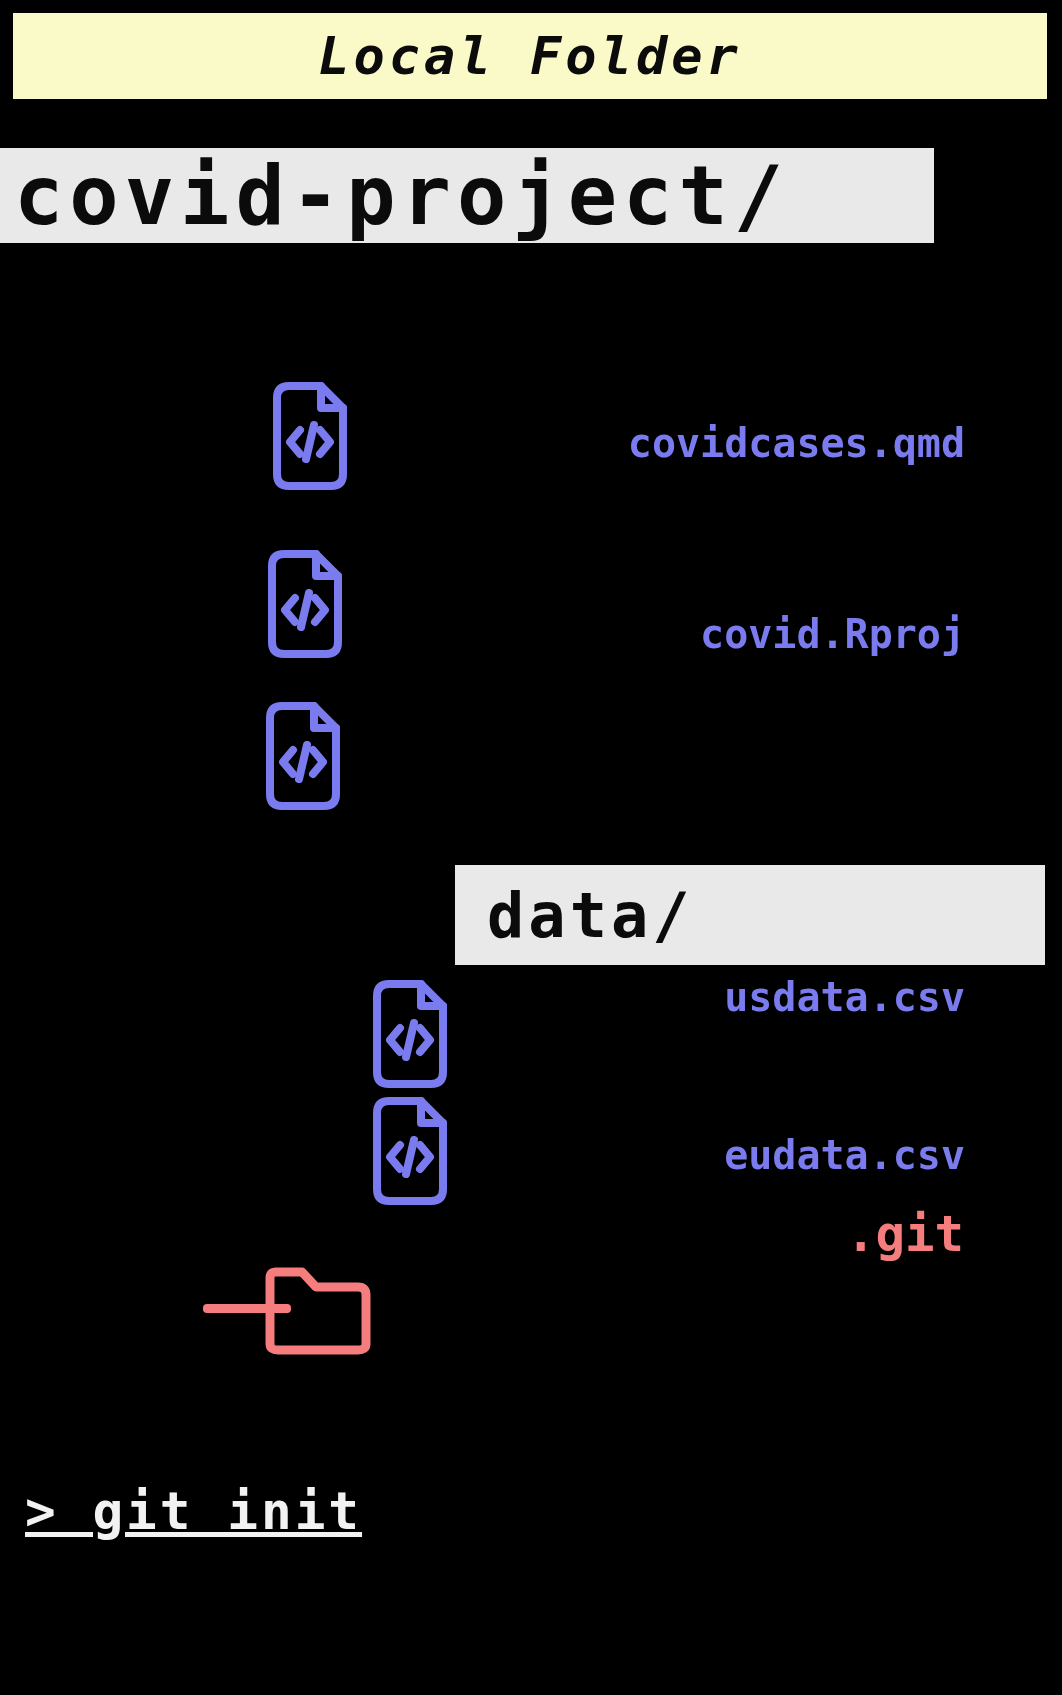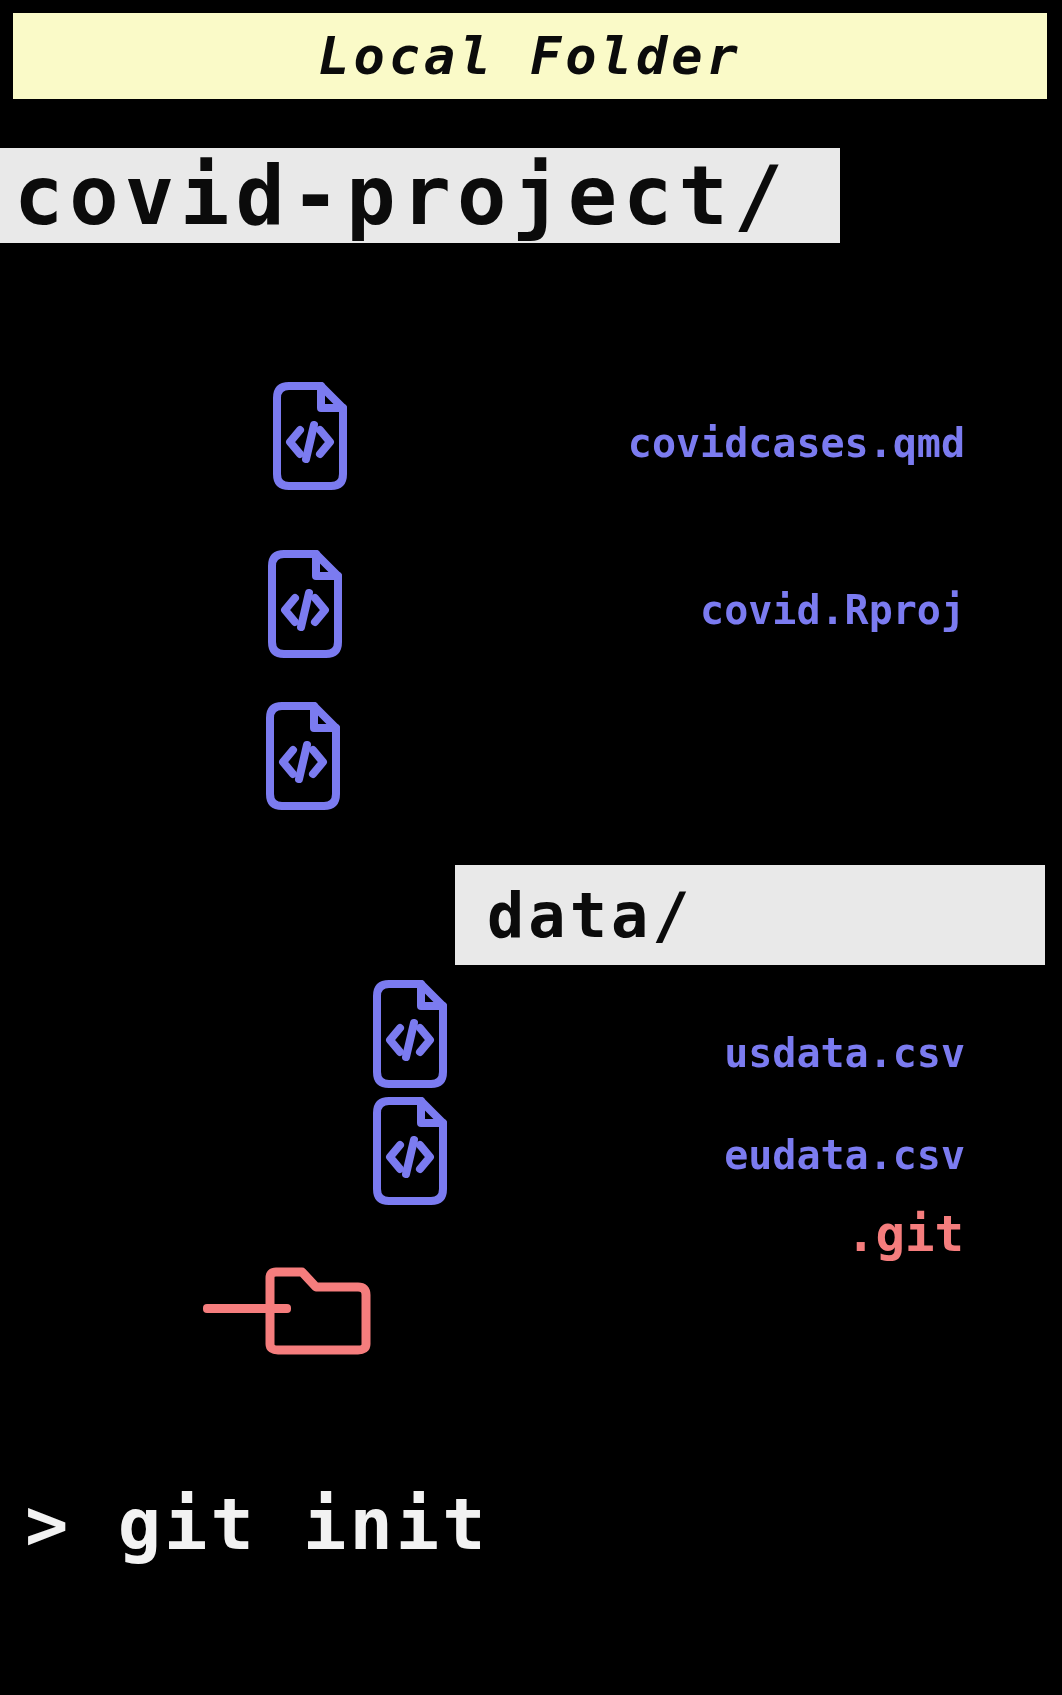"covid-project/" .root-bar { width: 840px -> 934px }
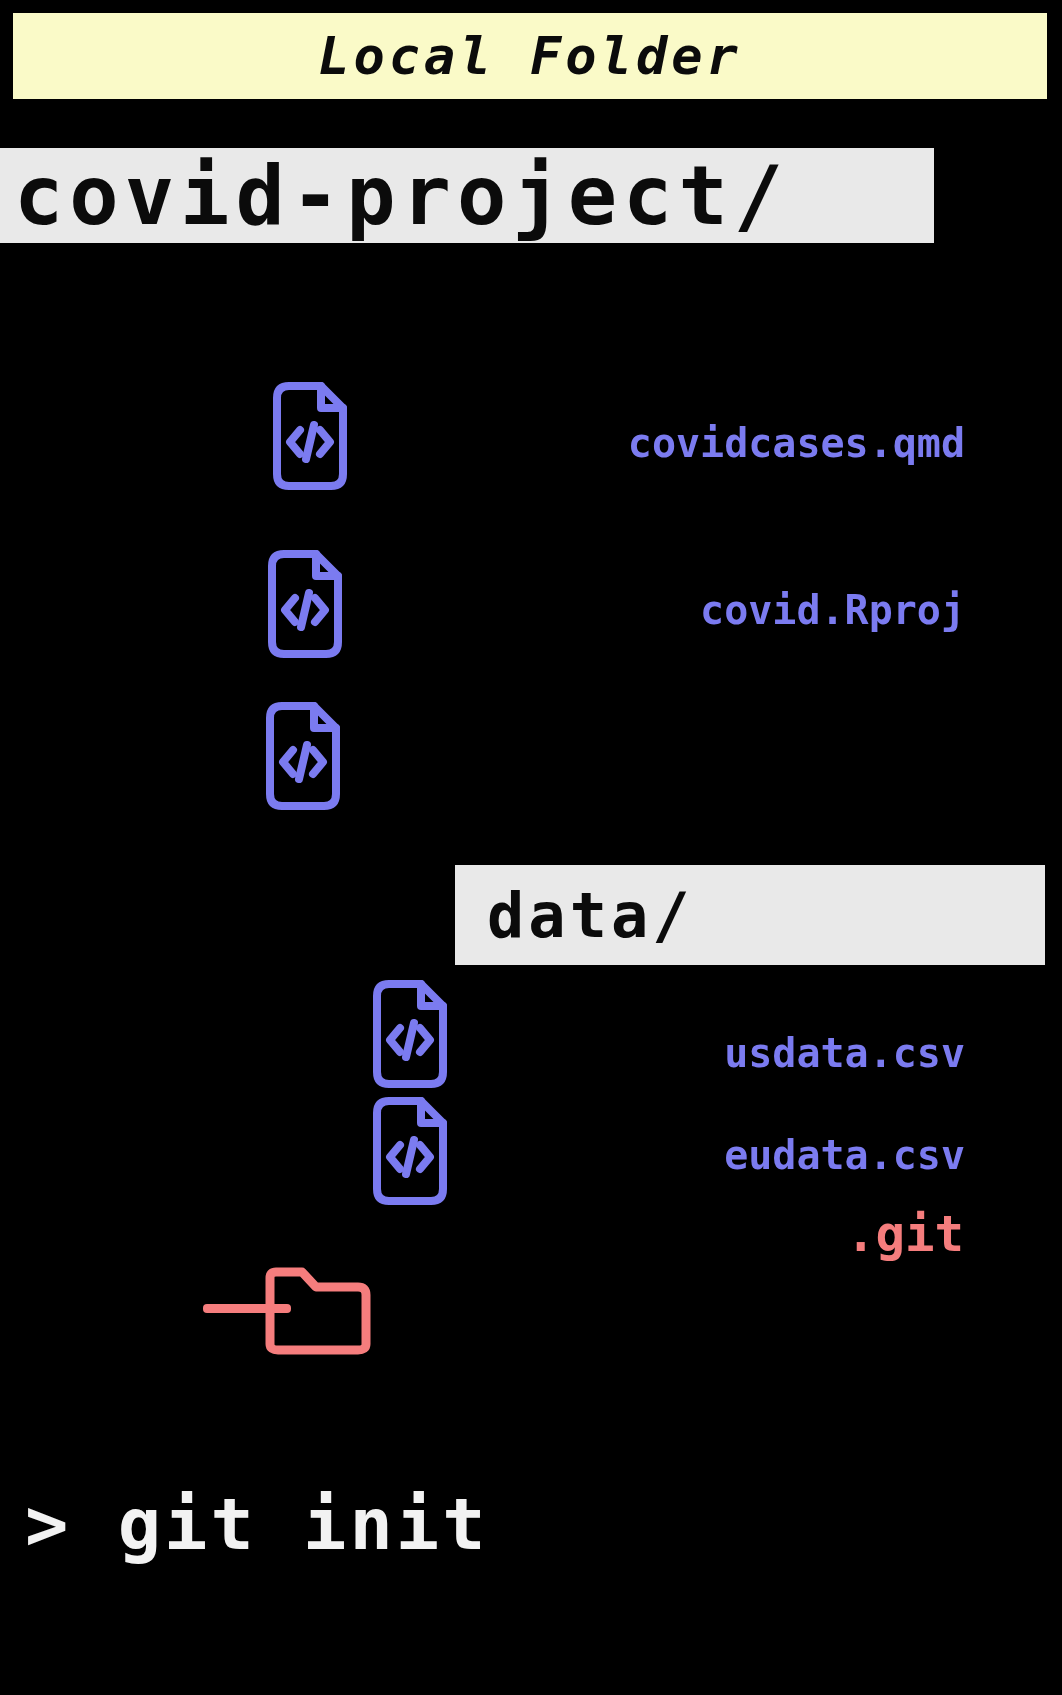"covid.Rproj" .lbl-f2 { top: 586px -> 610px }
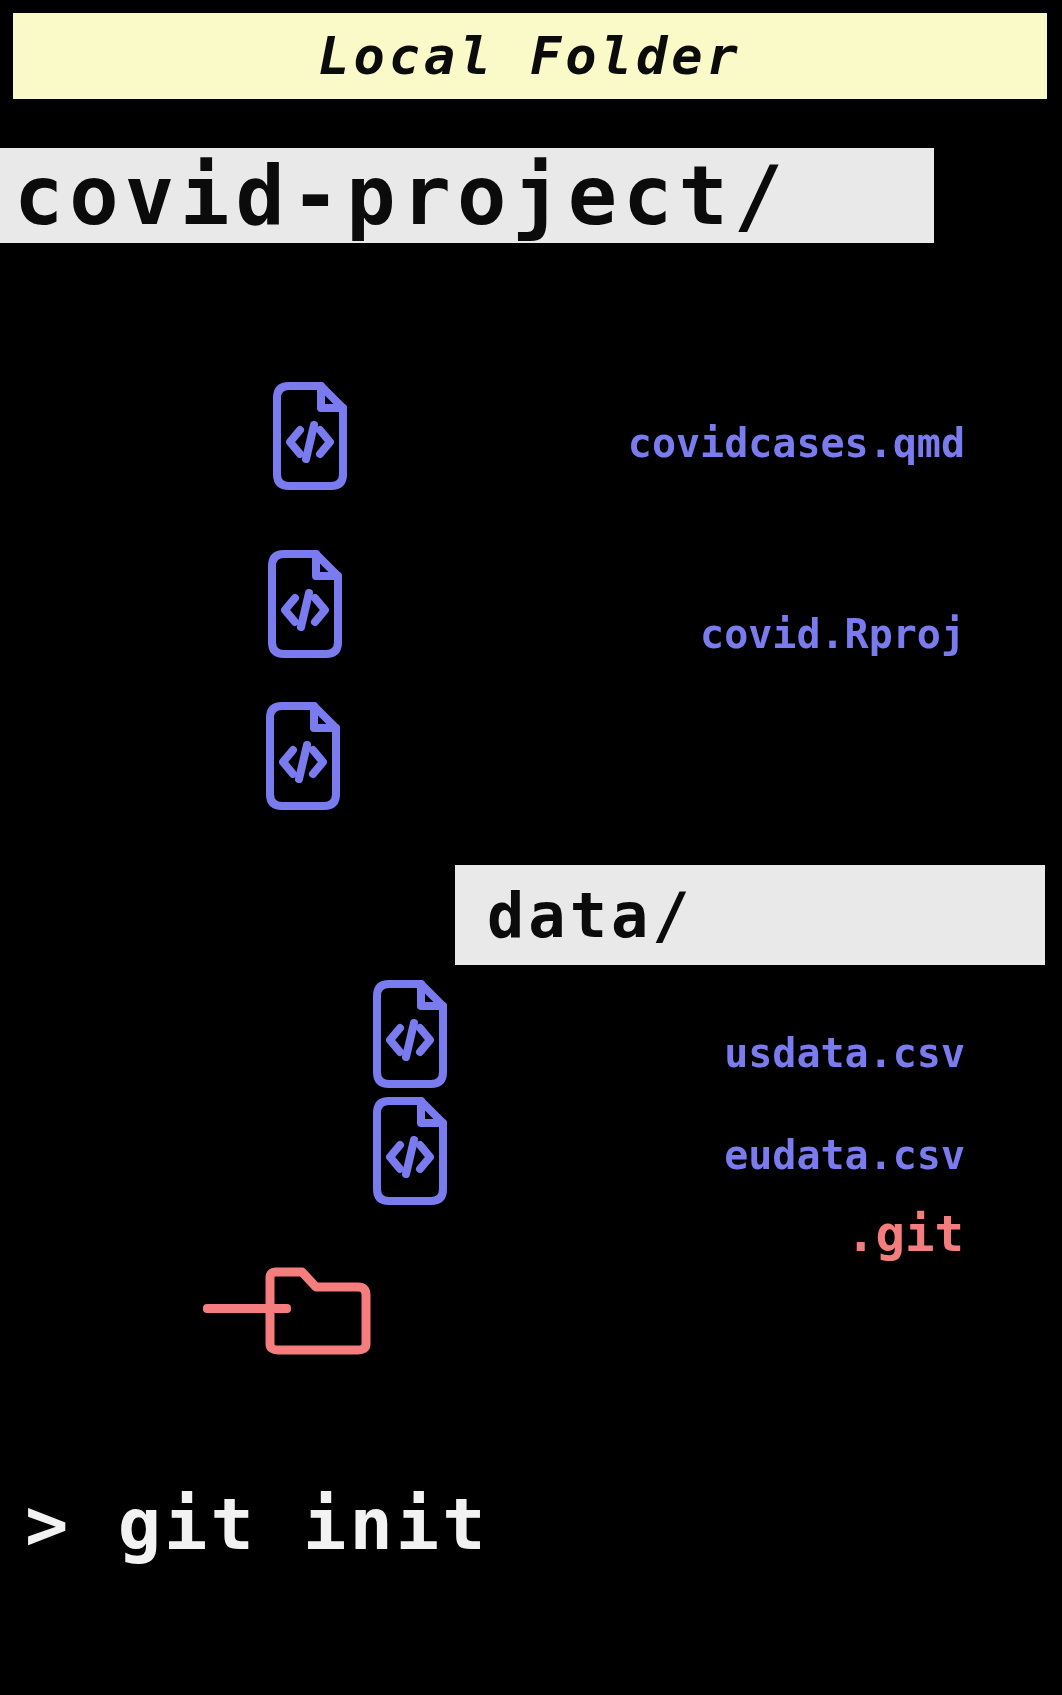"usdata.csv" .lbl-s1 { top: 1029px -> 973px }
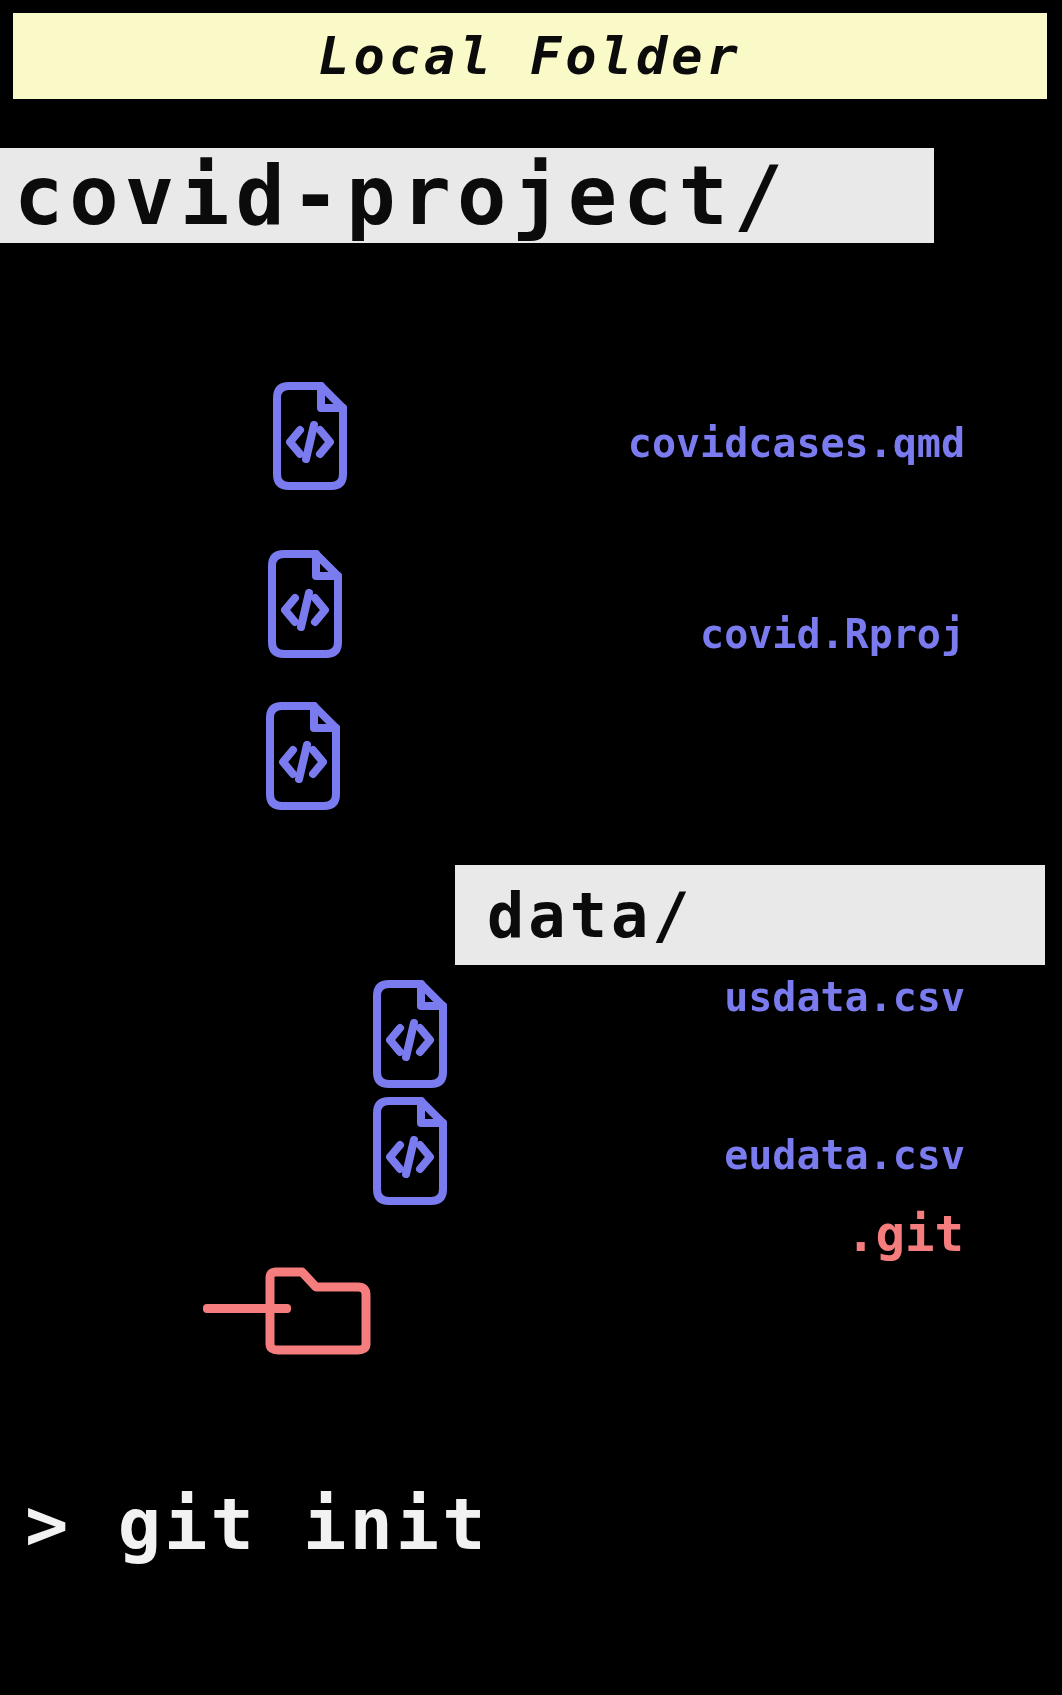"> git init" .terminal-line { font-size: 72px -> 51px; text-decoration: none -> underline }
